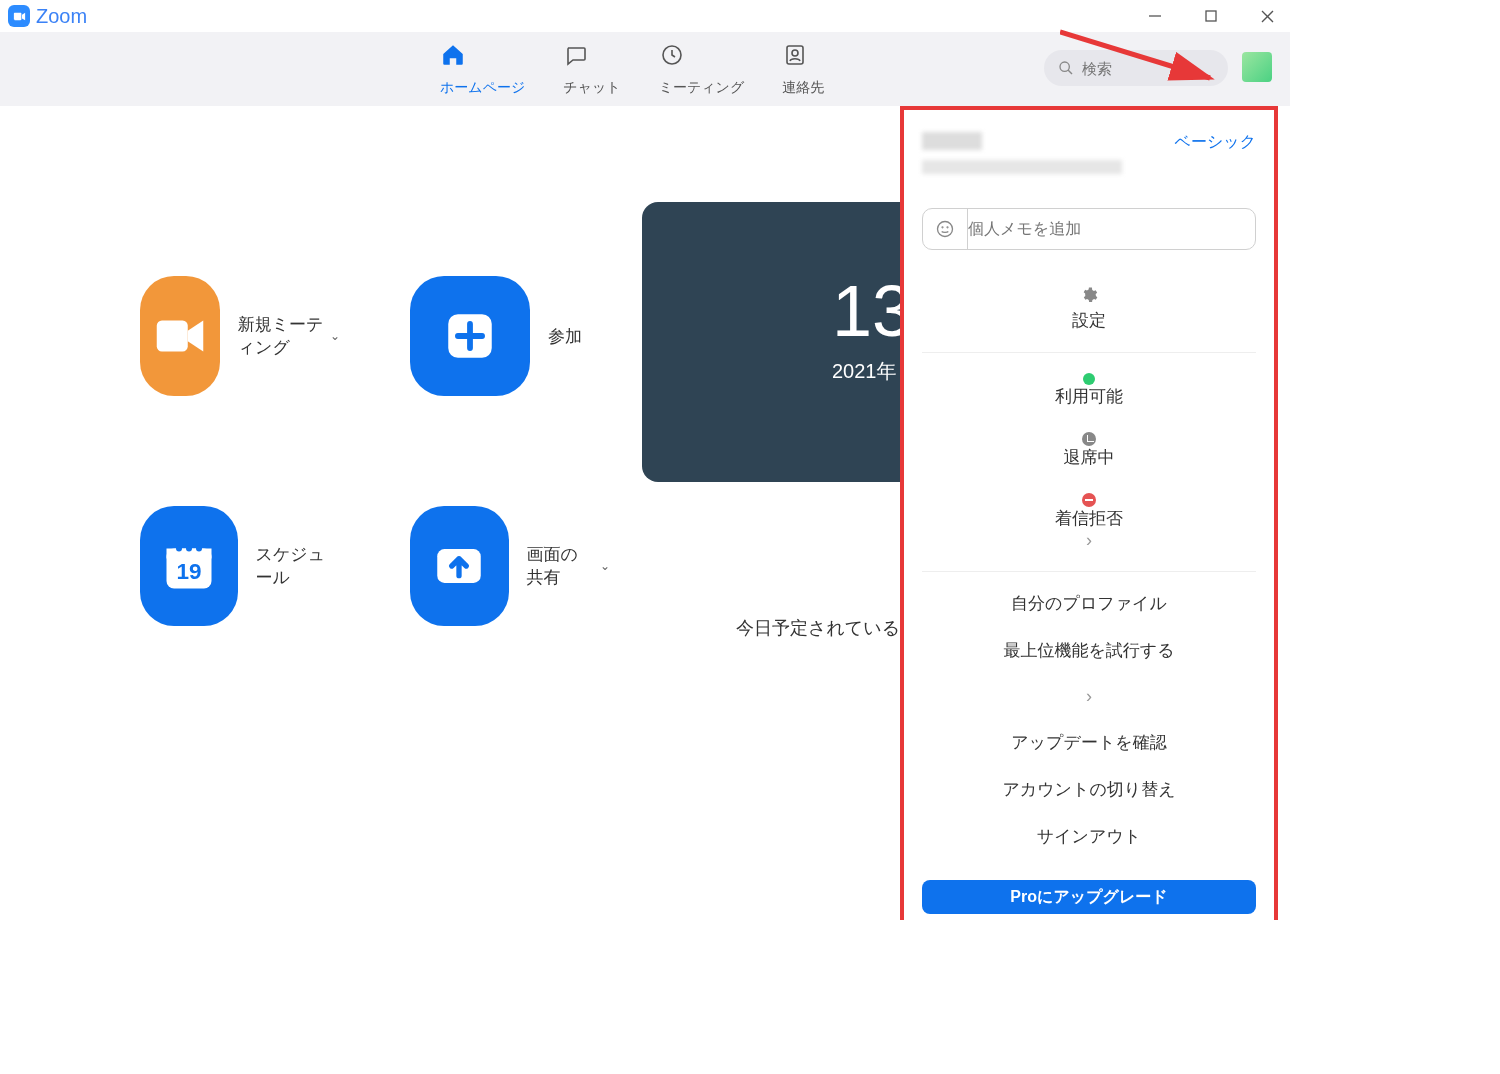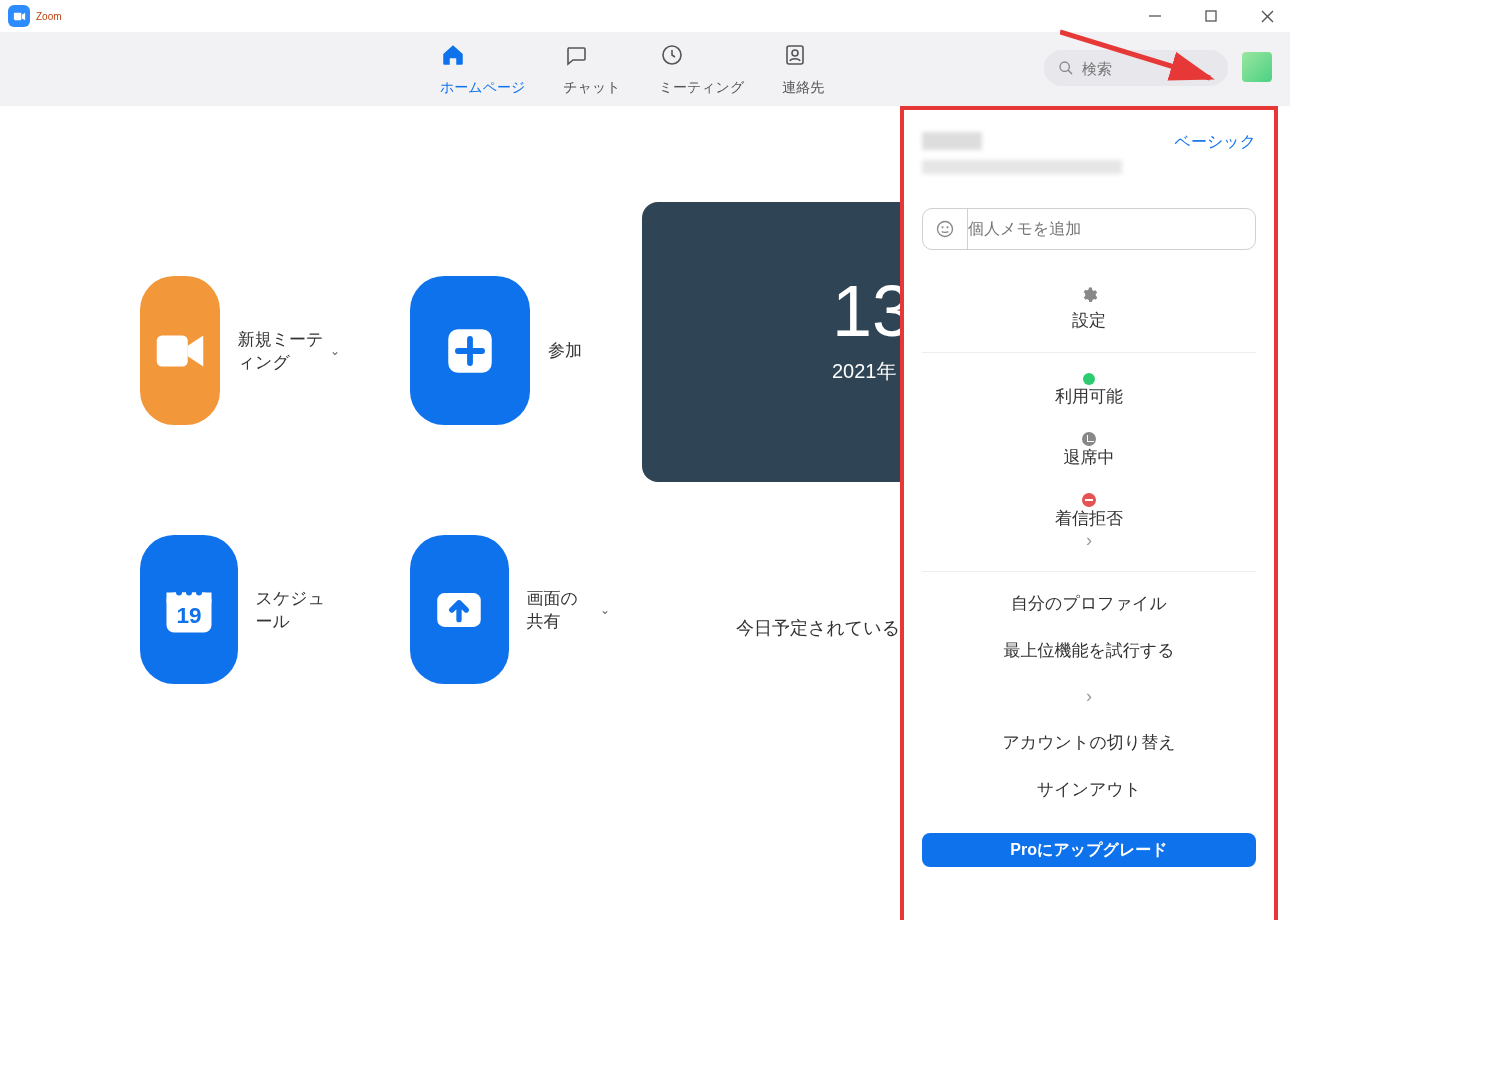"Zoom" .titlebar .app-name { color: #c2410c -> #3b82f6; font-size: 10px -> 20px }
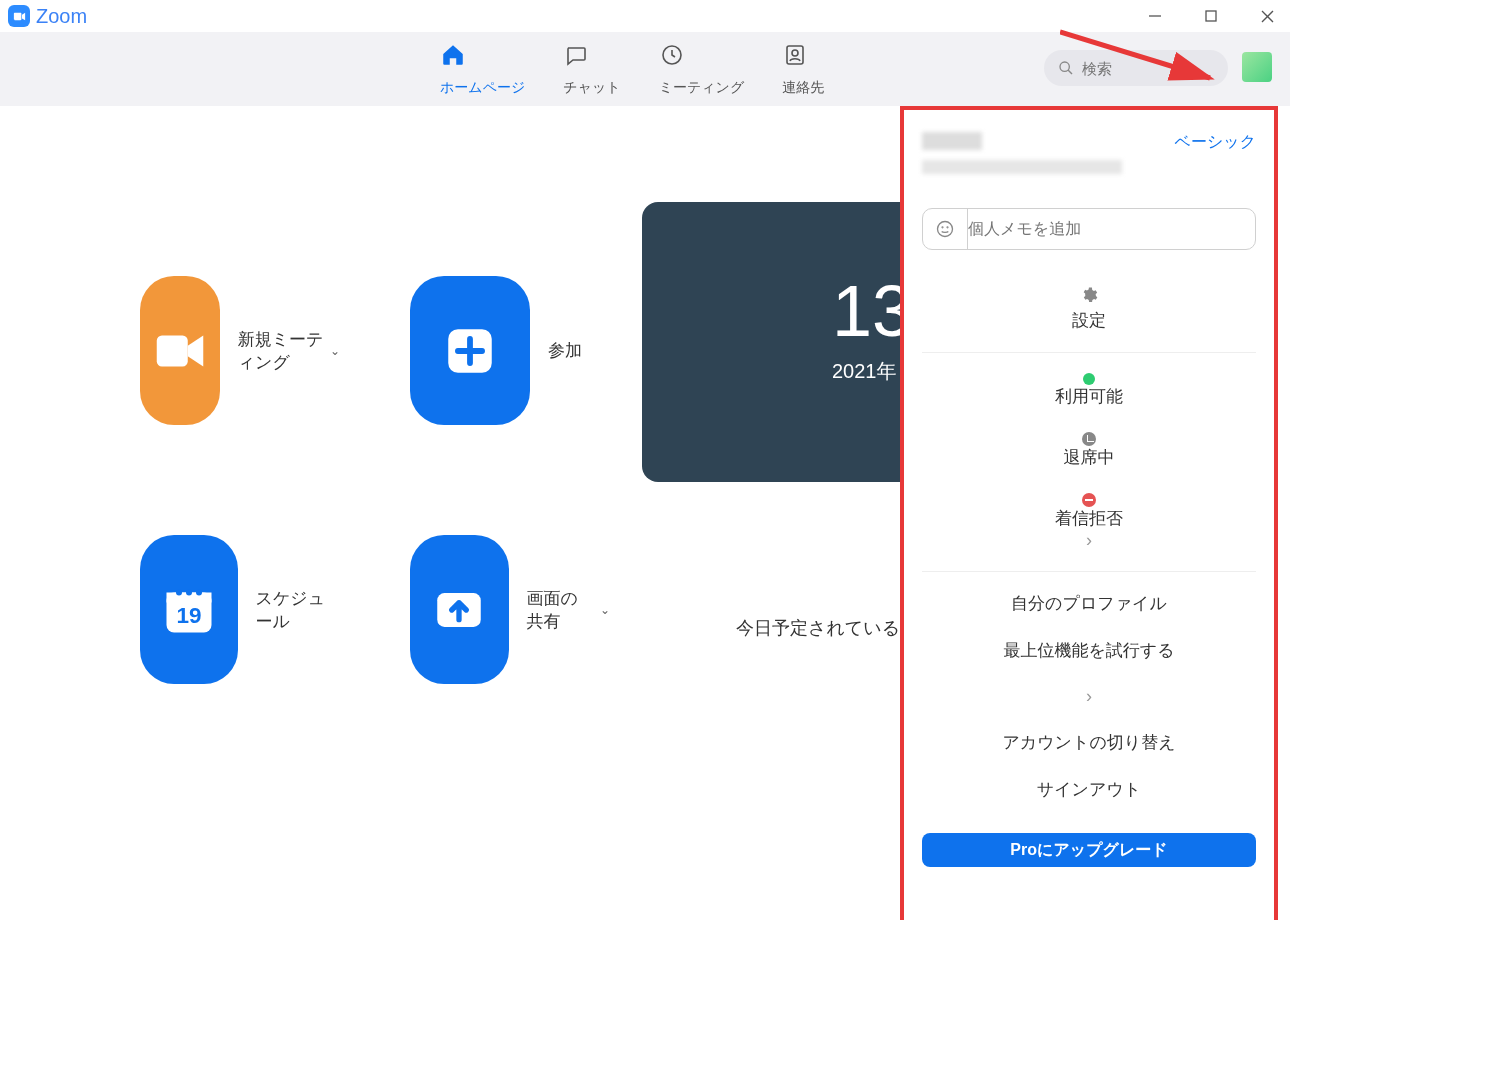"19" .tile { height: 149px -> 120px }
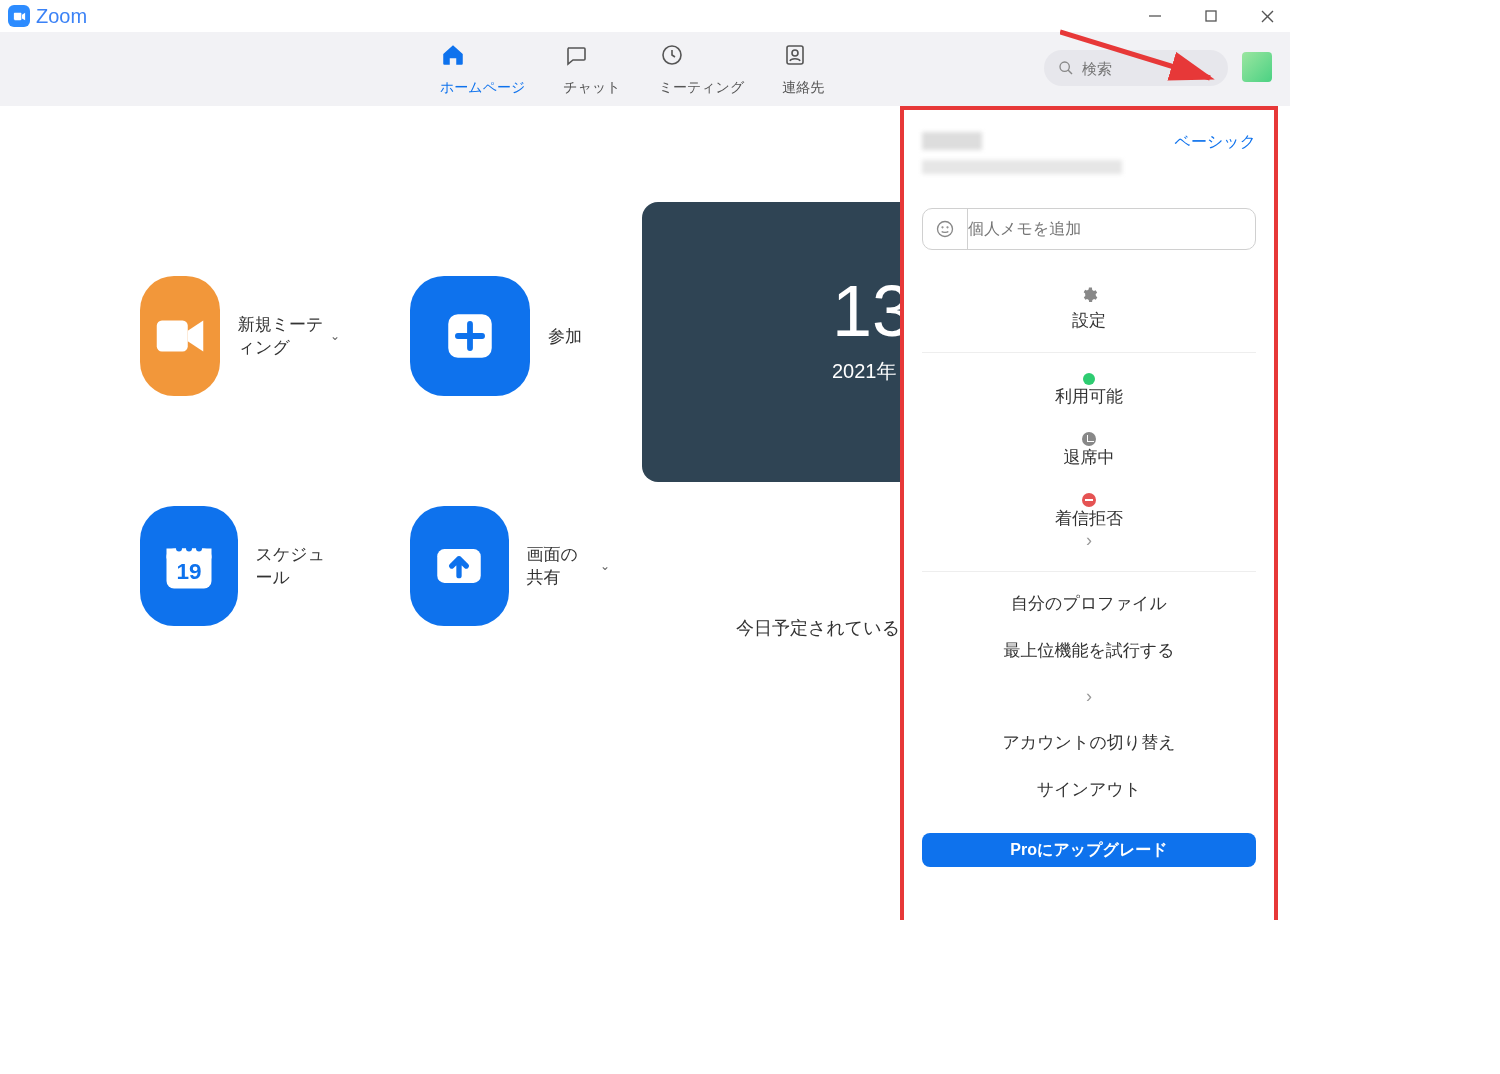"アップデートを確認" div.menu-item { html: none -> <div> <span>アップデートを確認</span> </div> }
